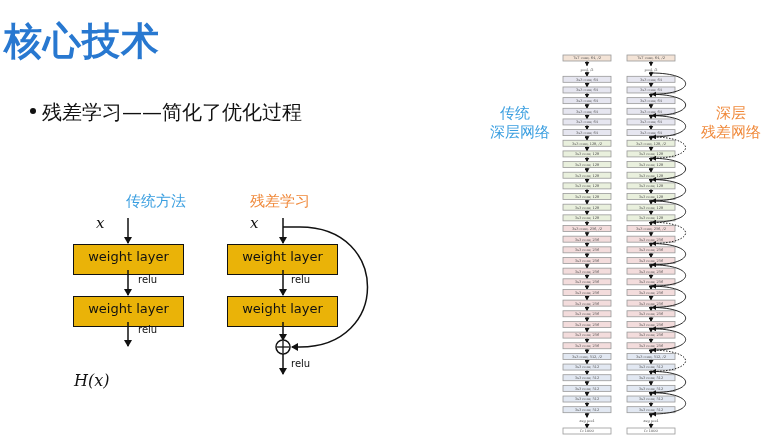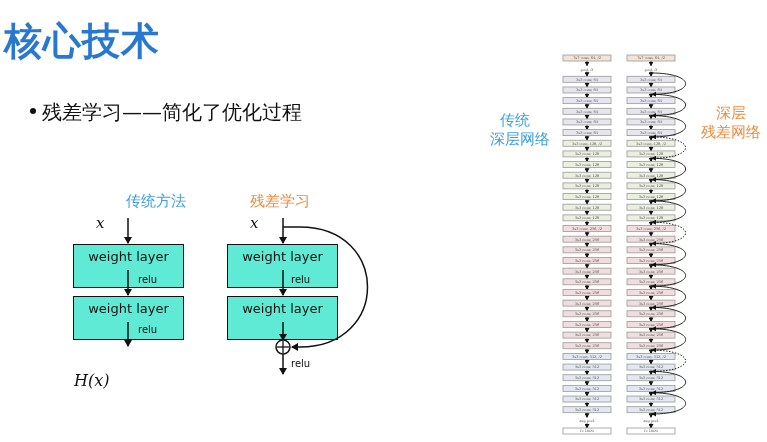"传统" div.netlabel { top: 111px -> 104px }
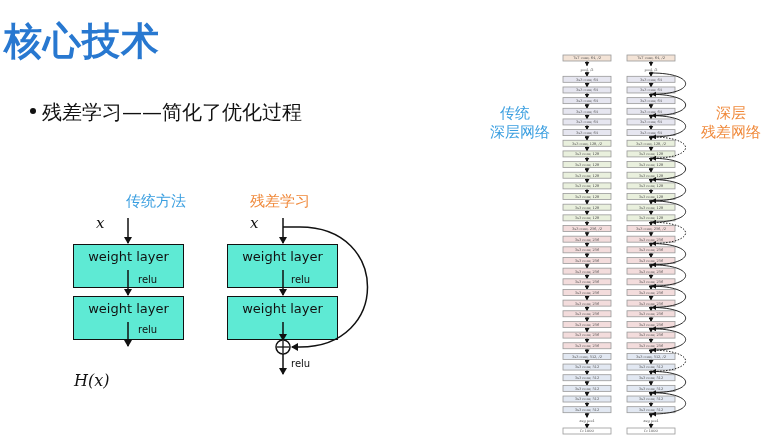"weight layer" .wbox { background: #5eead4 -> #eab308; height: 44px -> 31px }
